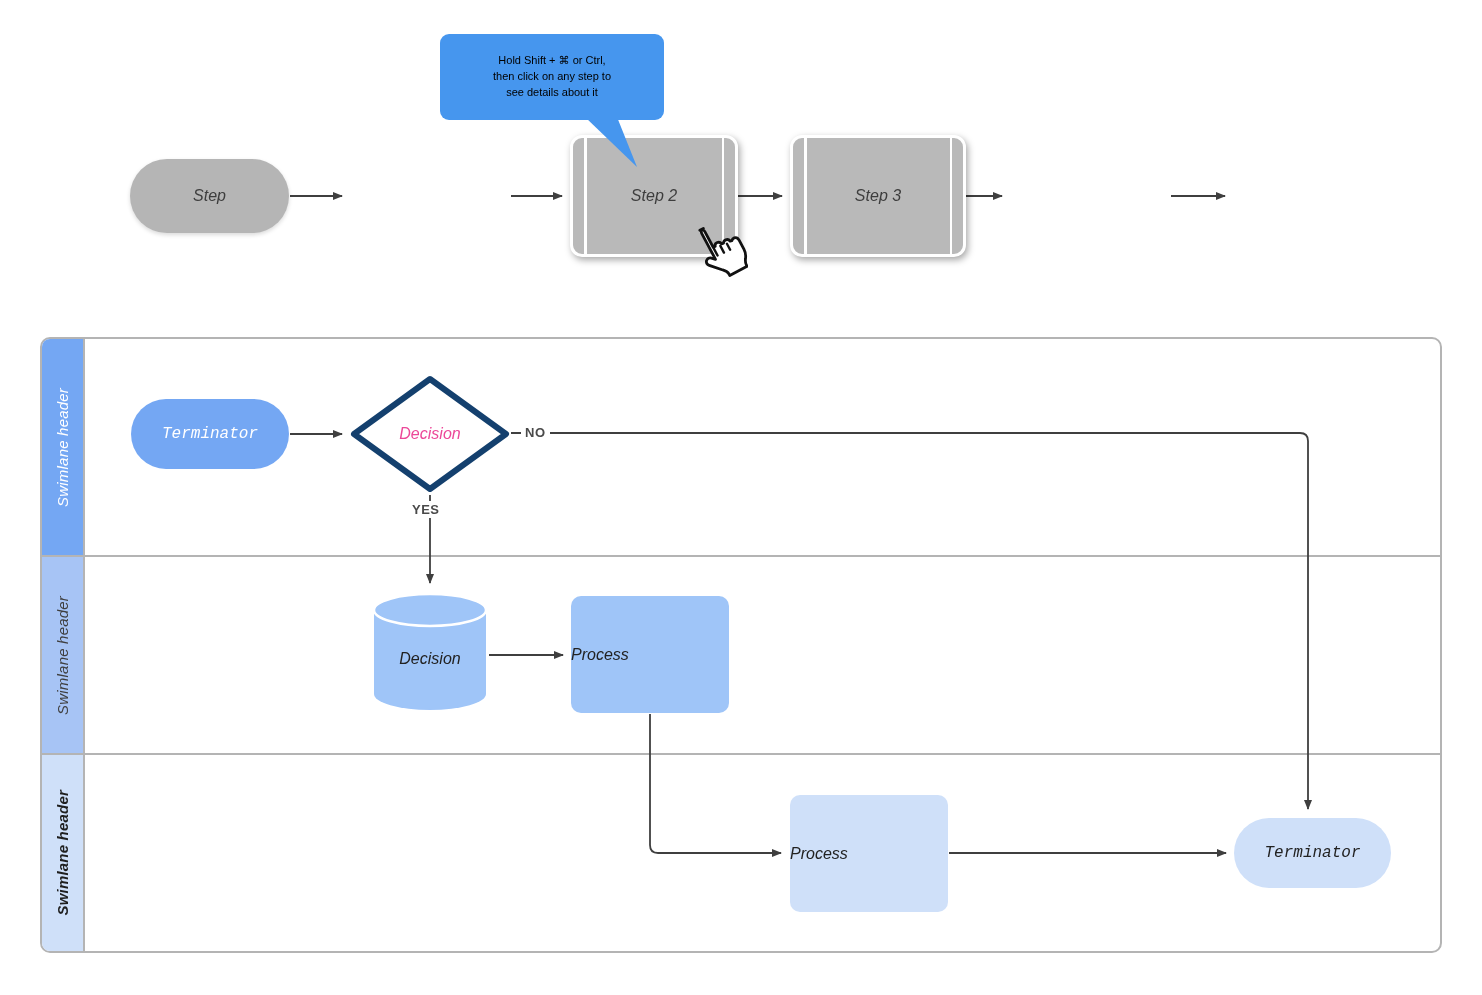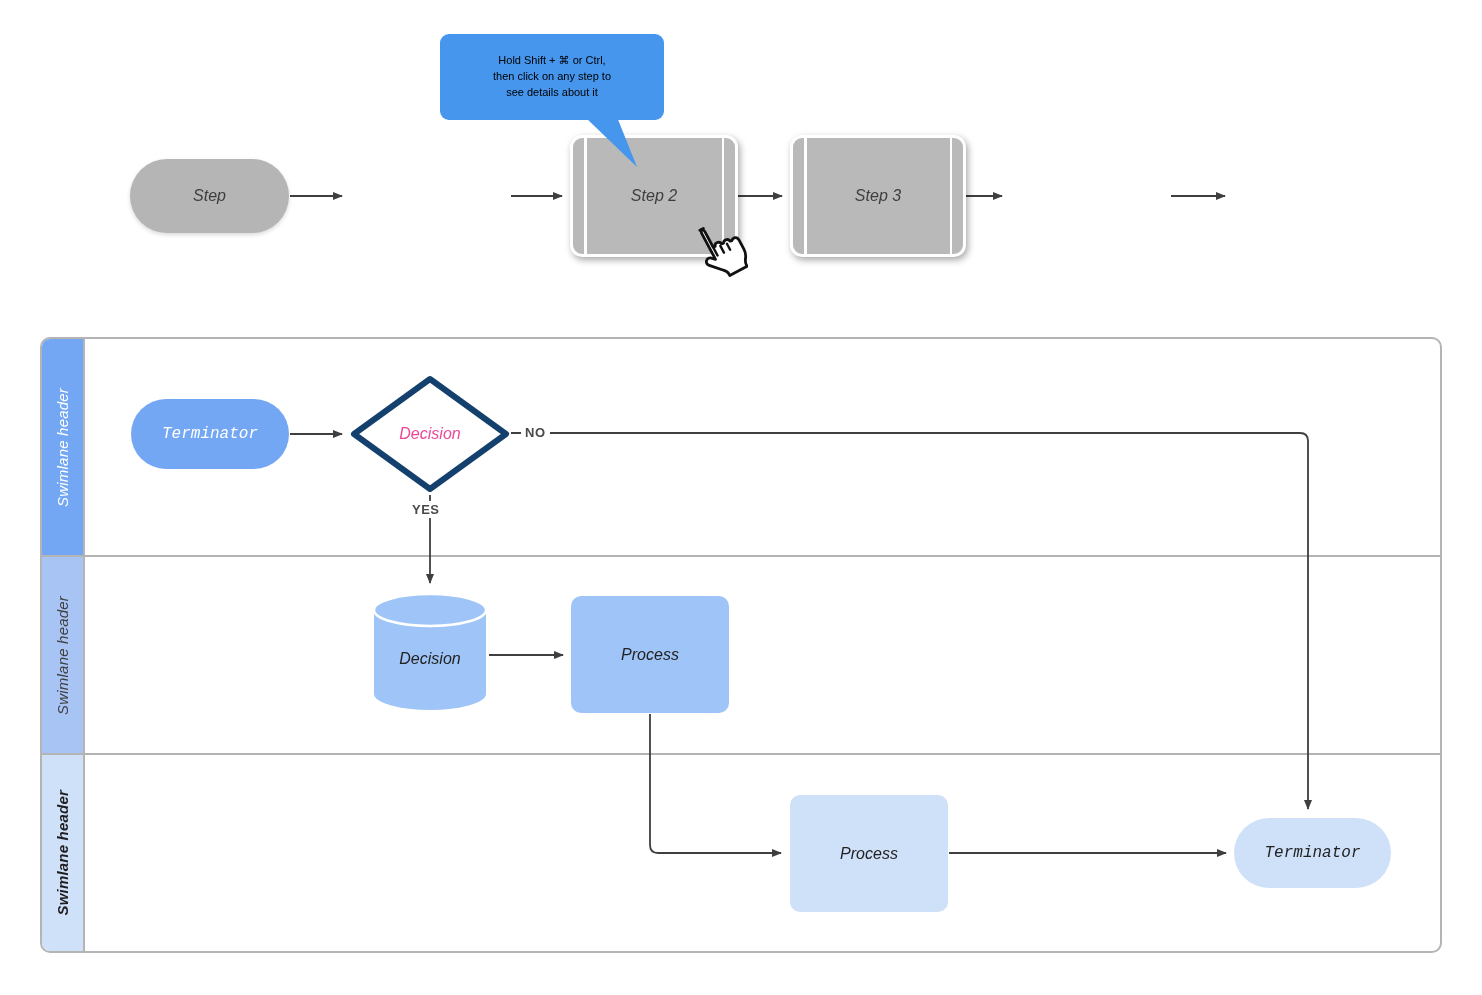"Process" .rounded-proc { justify-content: center -> none }
